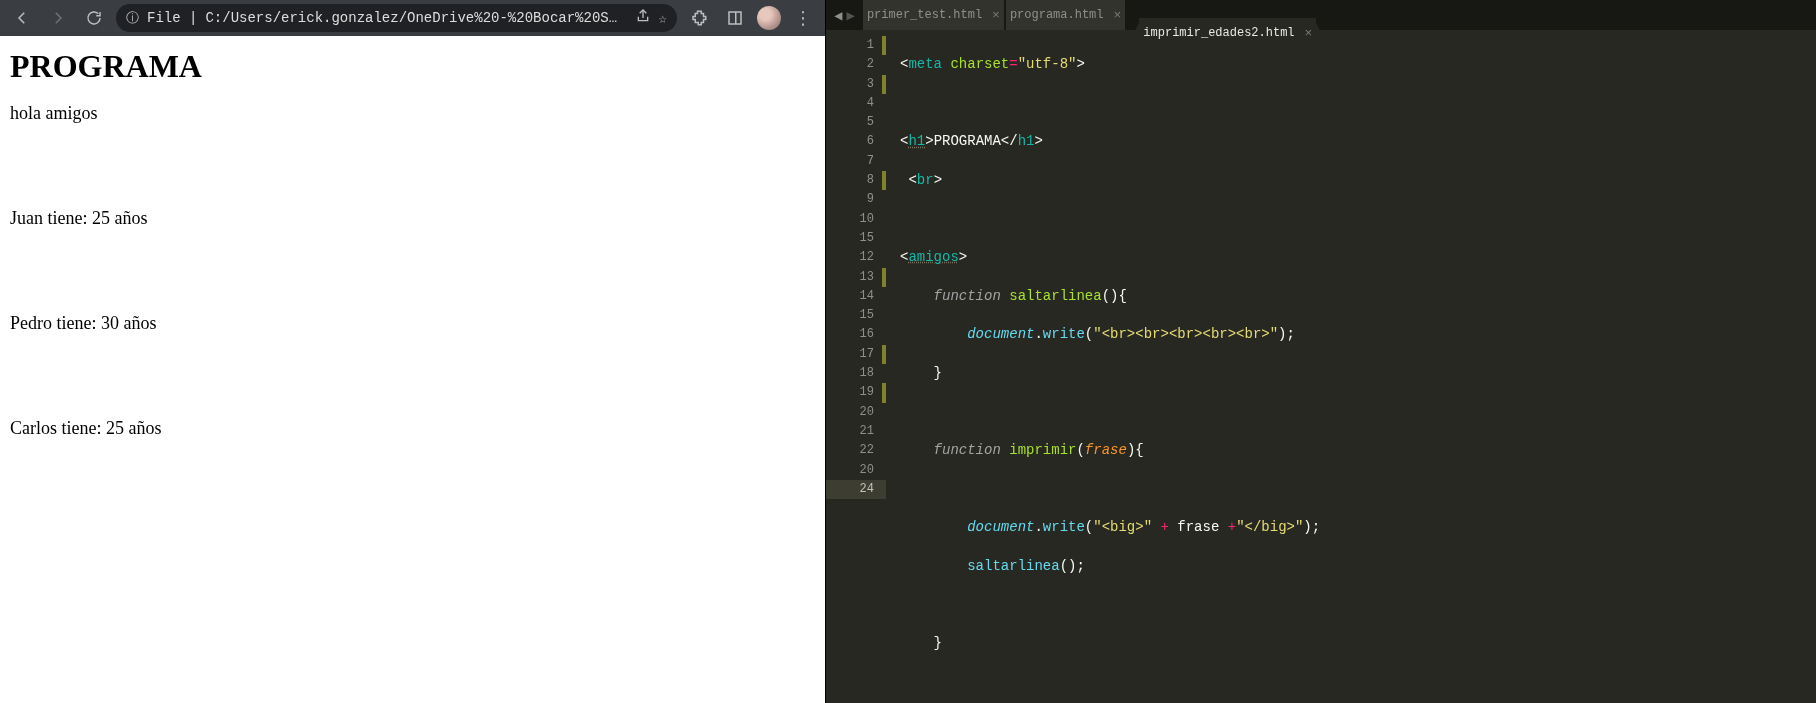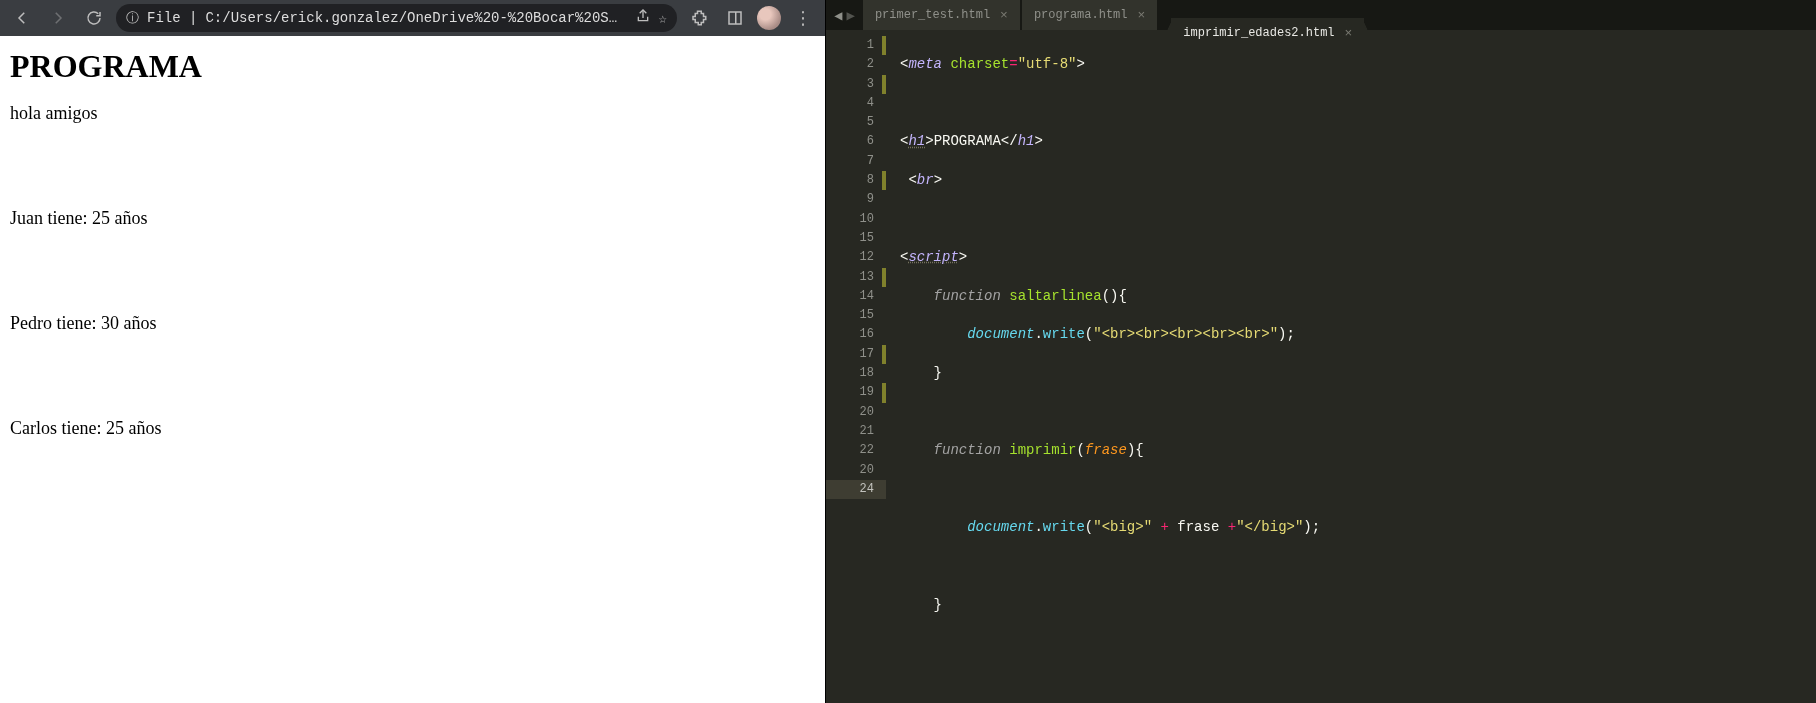"primer_test.html" .tab { padding: 0 12px -> 0 4px }
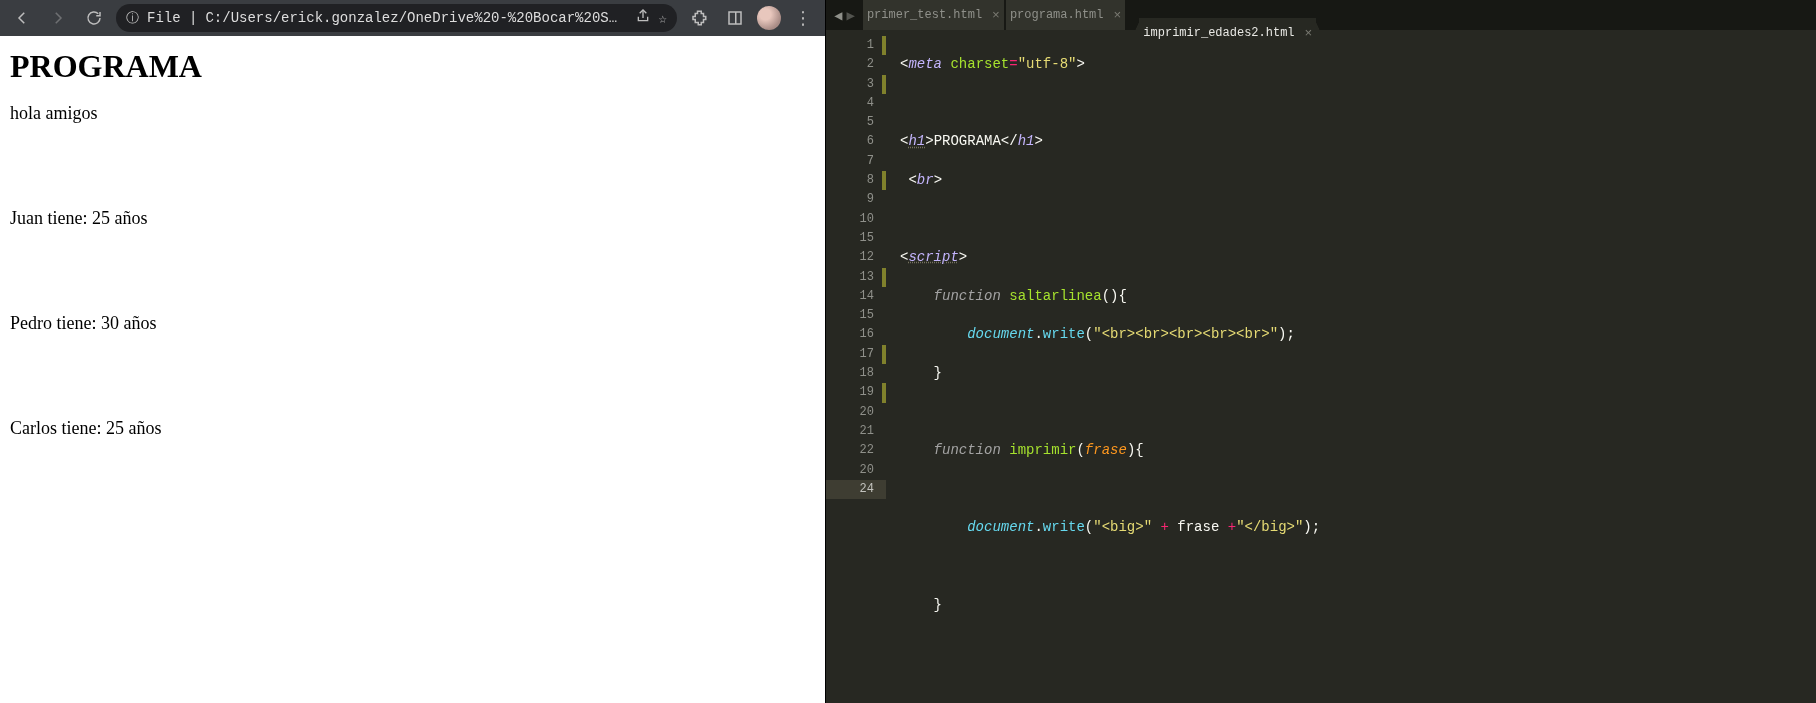"meta" .c-tag { color: #c4b5fd -> #14b8a6; font-style: italic -> none }
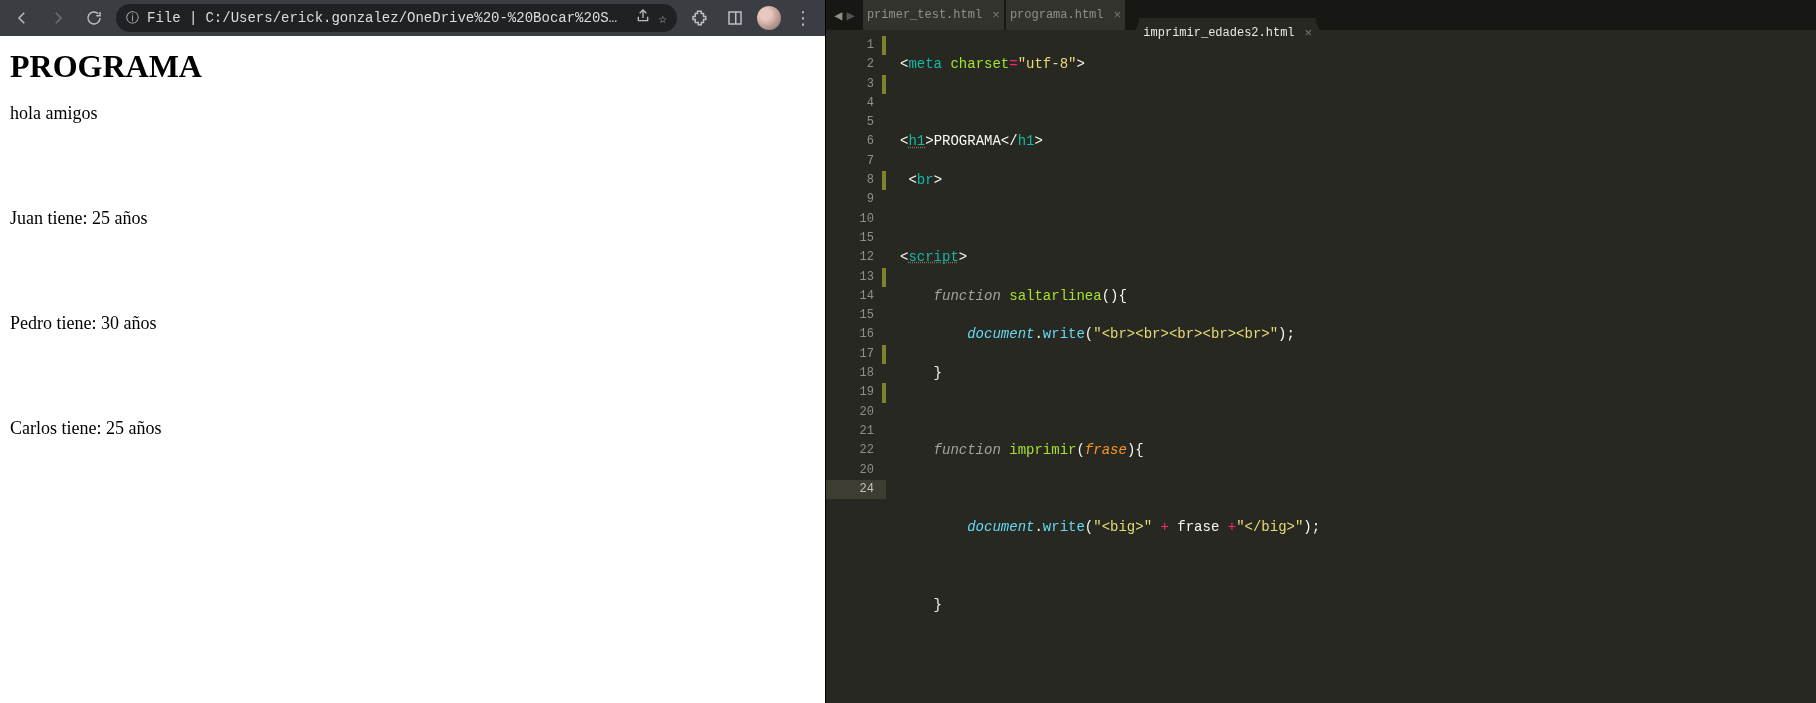"script" span.c-tag { text: script -> amigos }
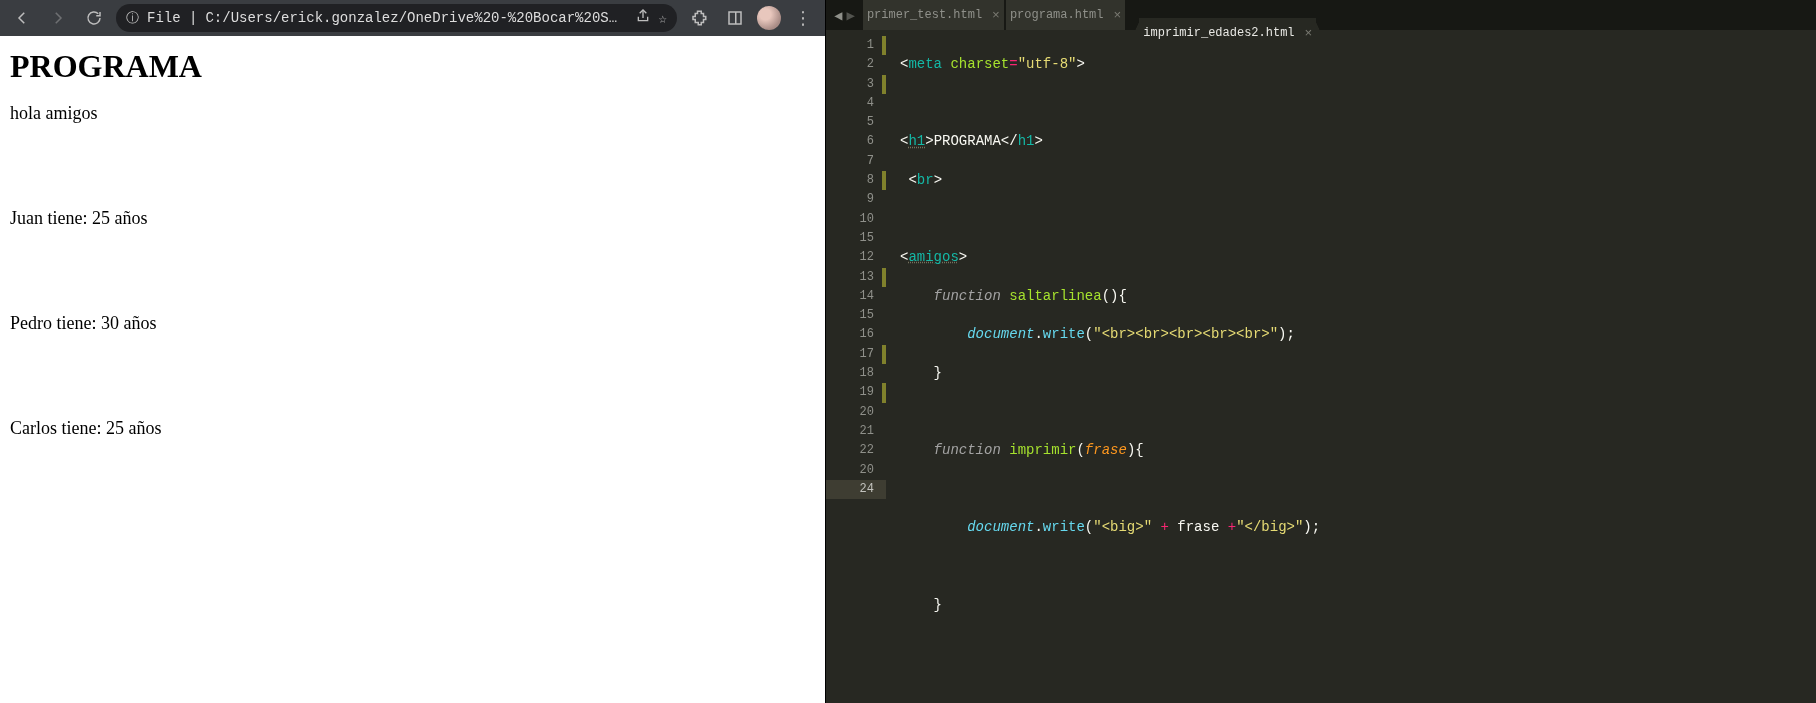"saltarlinea();" div.row { html: none -> <div> <span>saltarlinea</span><span>();</span></div> }
